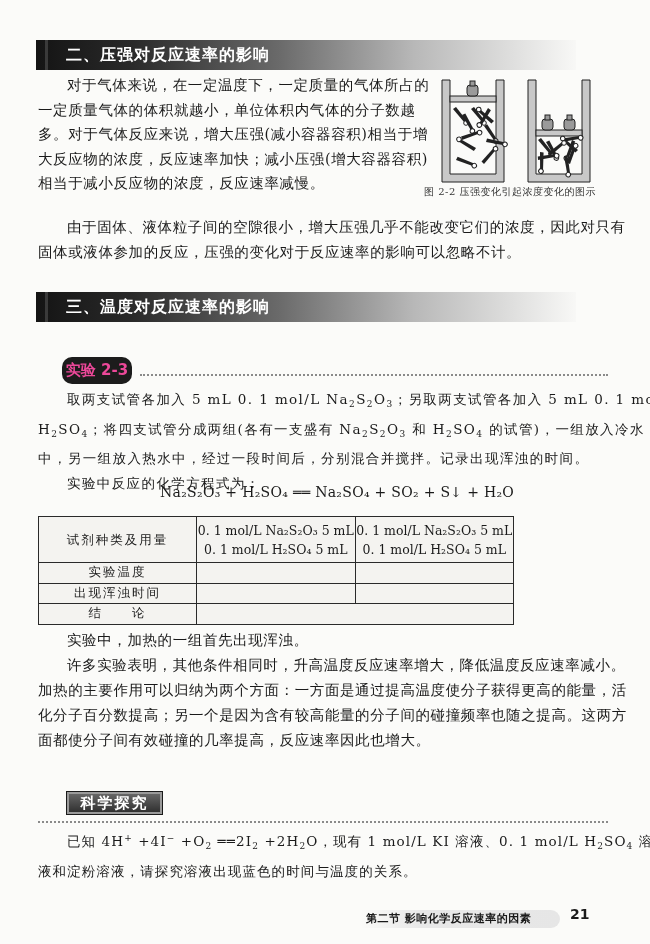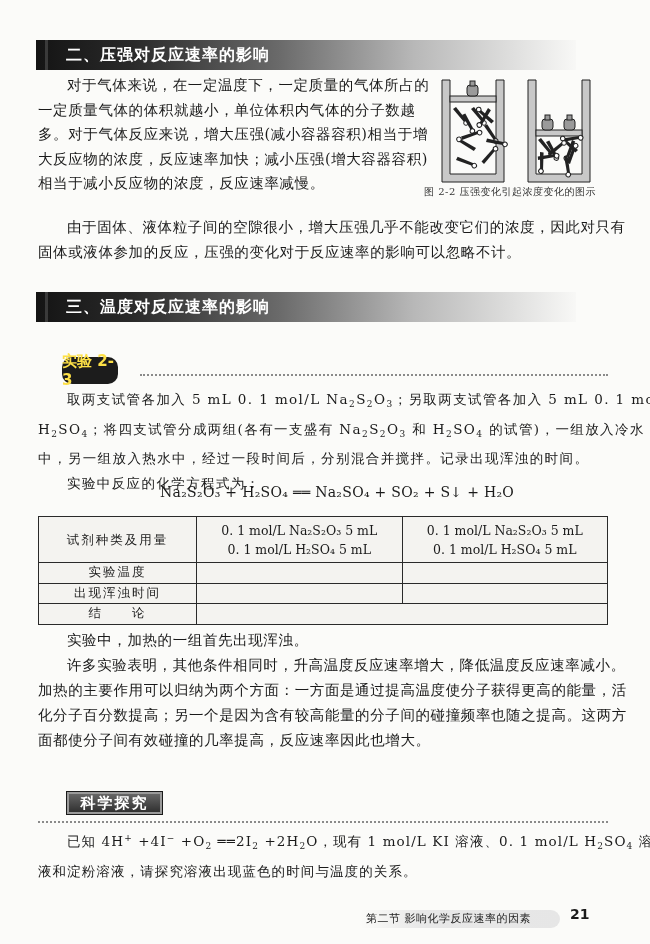"实验 2-3" .exp-badge { color: #fde047 -> #ec4899; width: 56px -> 70px }
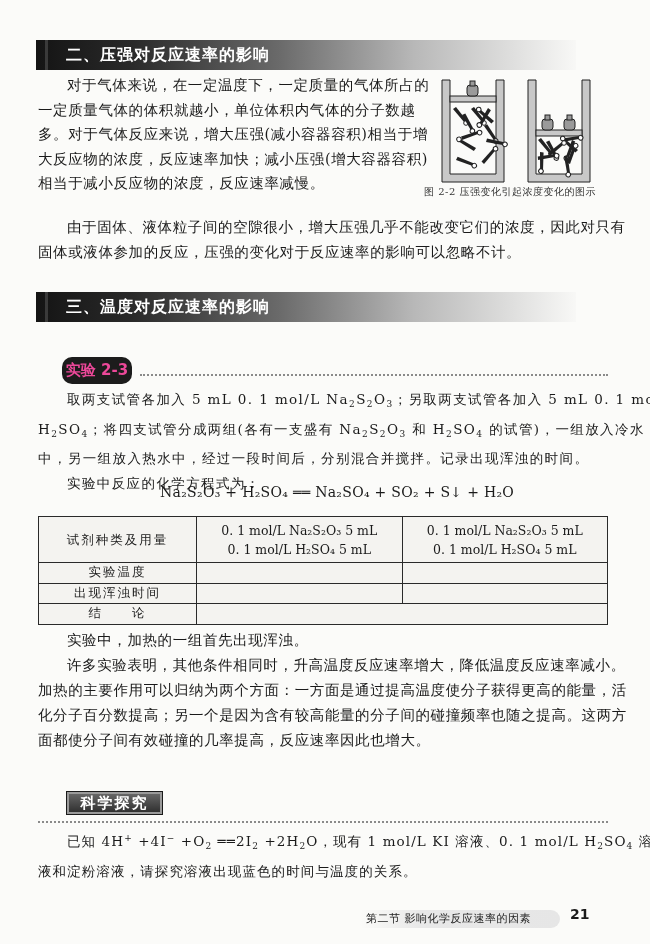"试剂种类及用量" table.exp { width: 570px -> 476px }
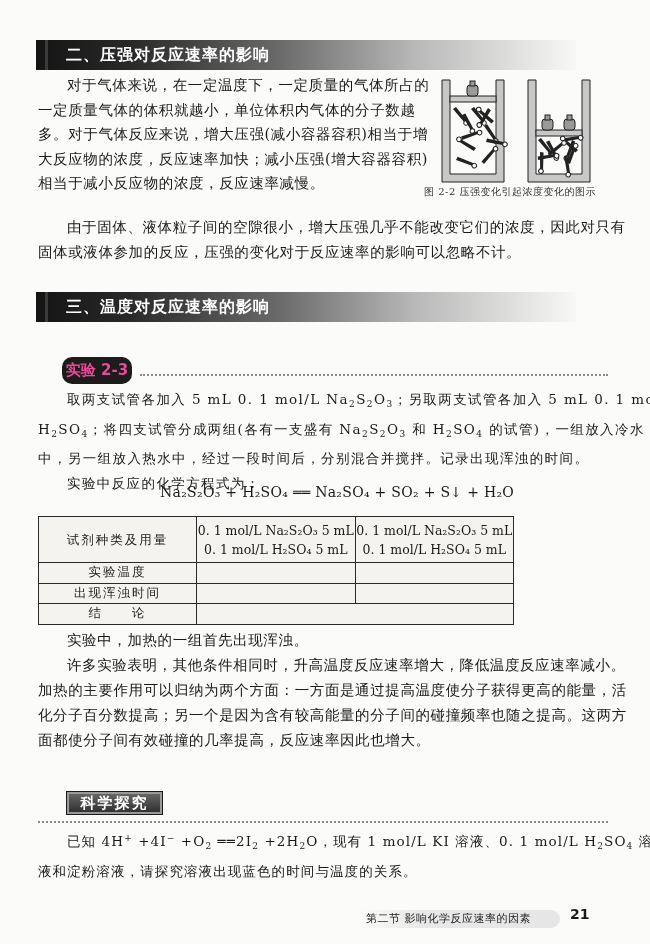"第二节 影响化学反应速率的因素" .footer-text { font-weight: normal -> bold }
